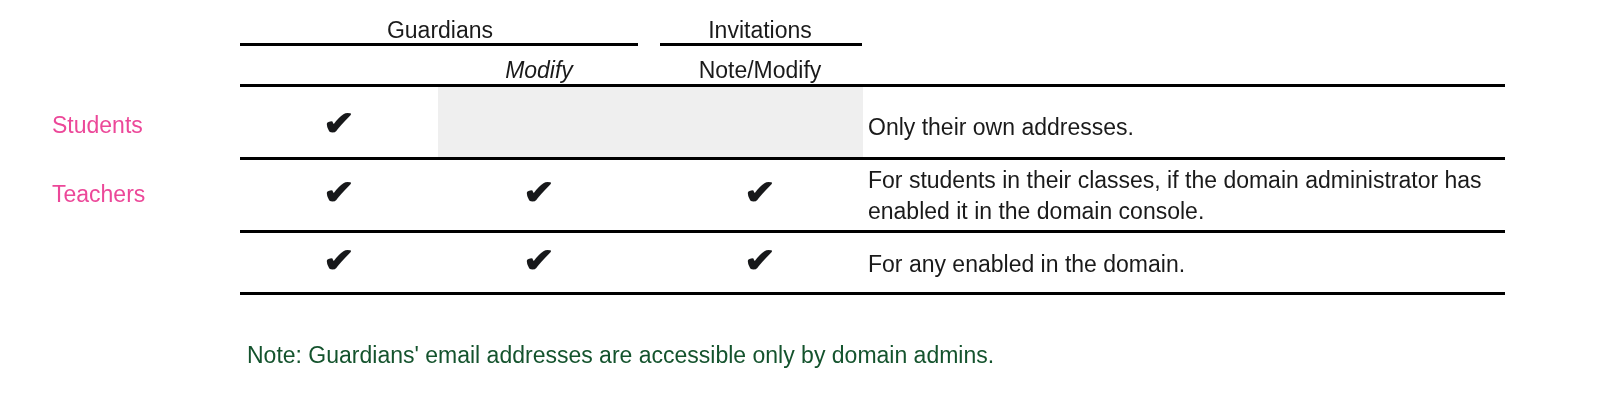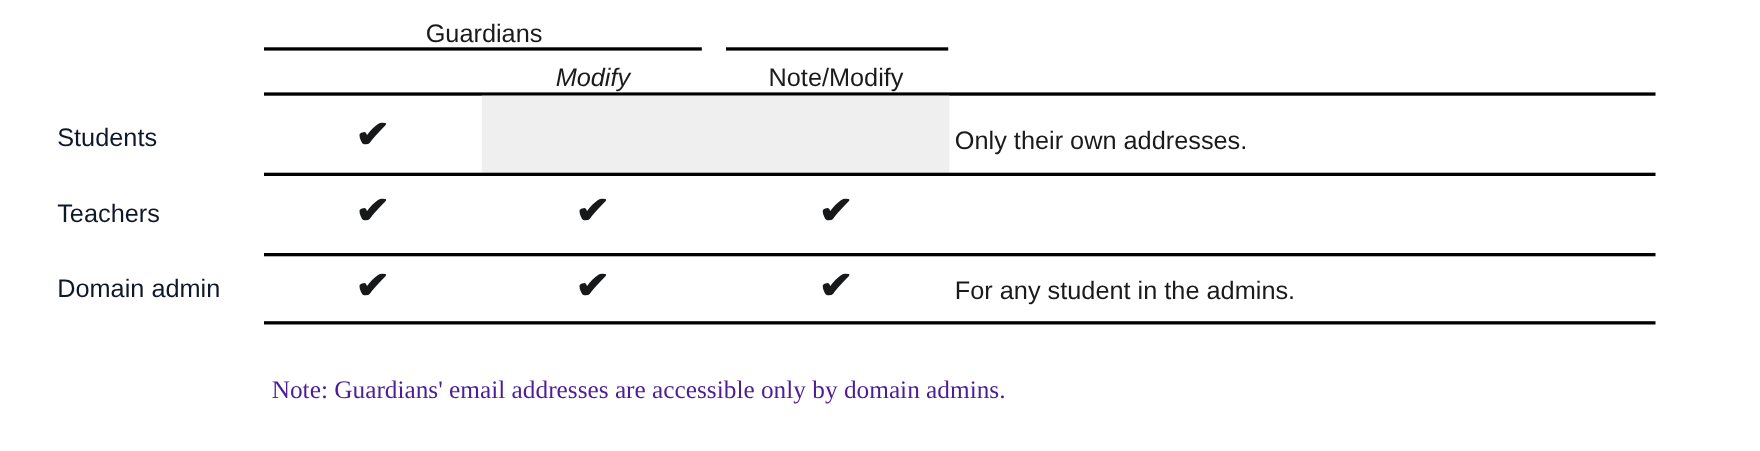"Invitations" div.group-label { html: none -> <div>Invitations</div> }
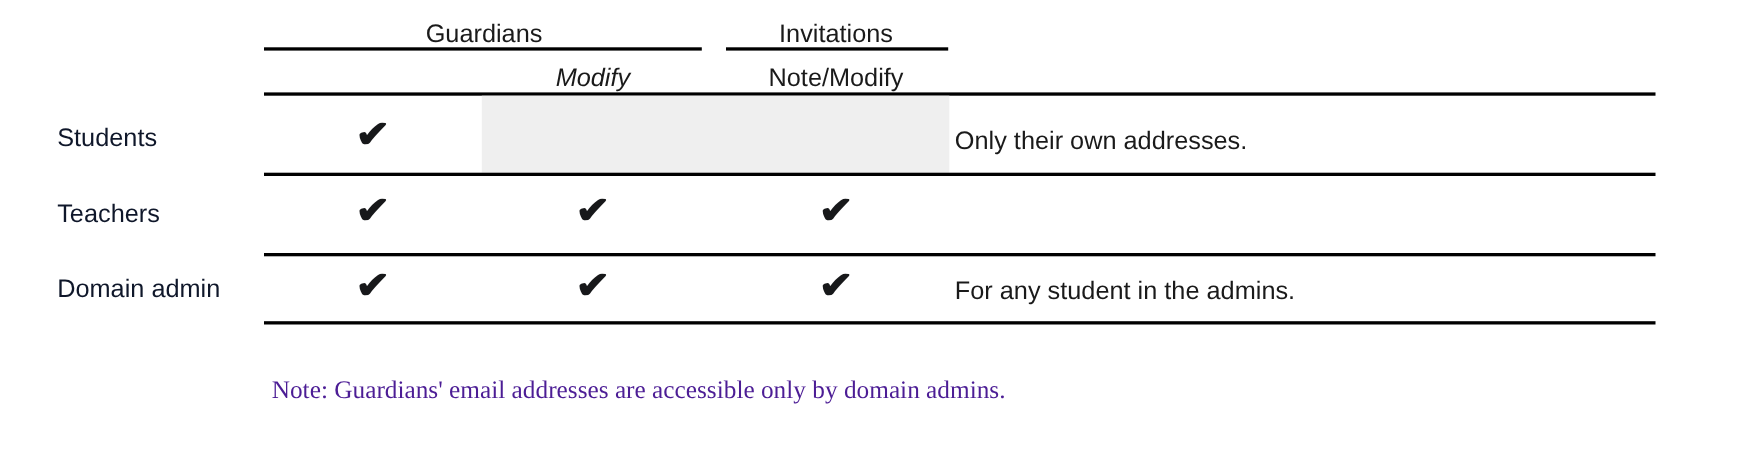"Students" .row-label { color: #0f172a -> #ec4899 }
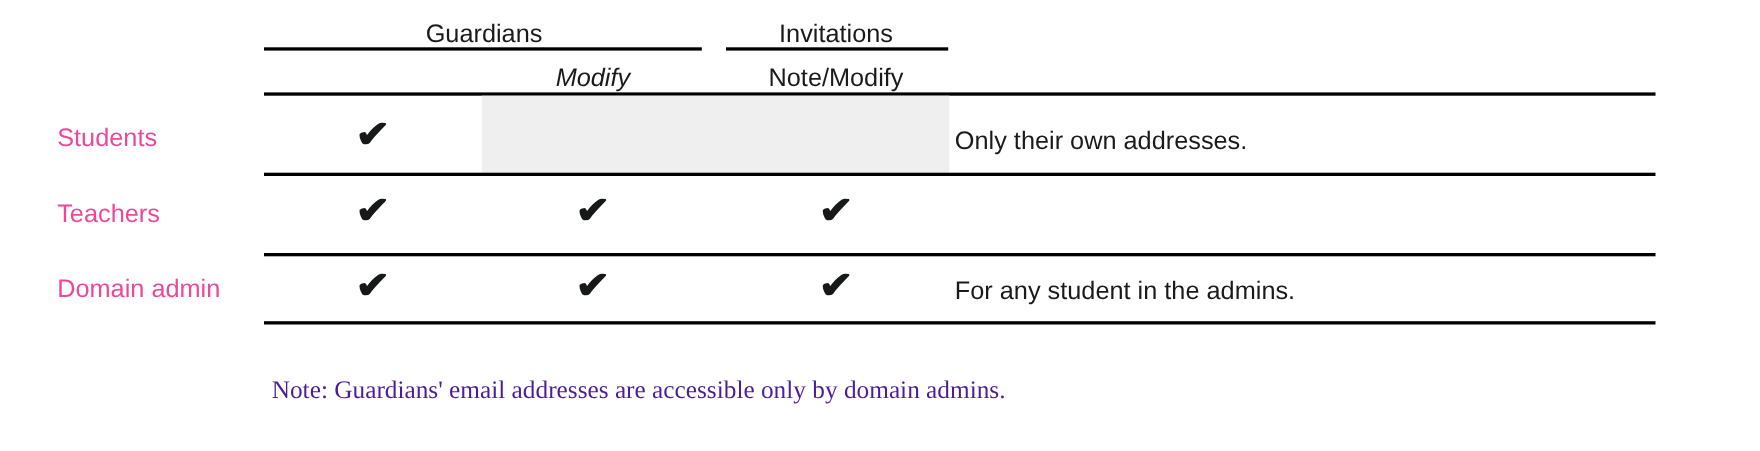"For students in their classes," div.desc { html: none -> <div>For students in their classes, if the domain administrator has enabled it in the domain console.</div> }
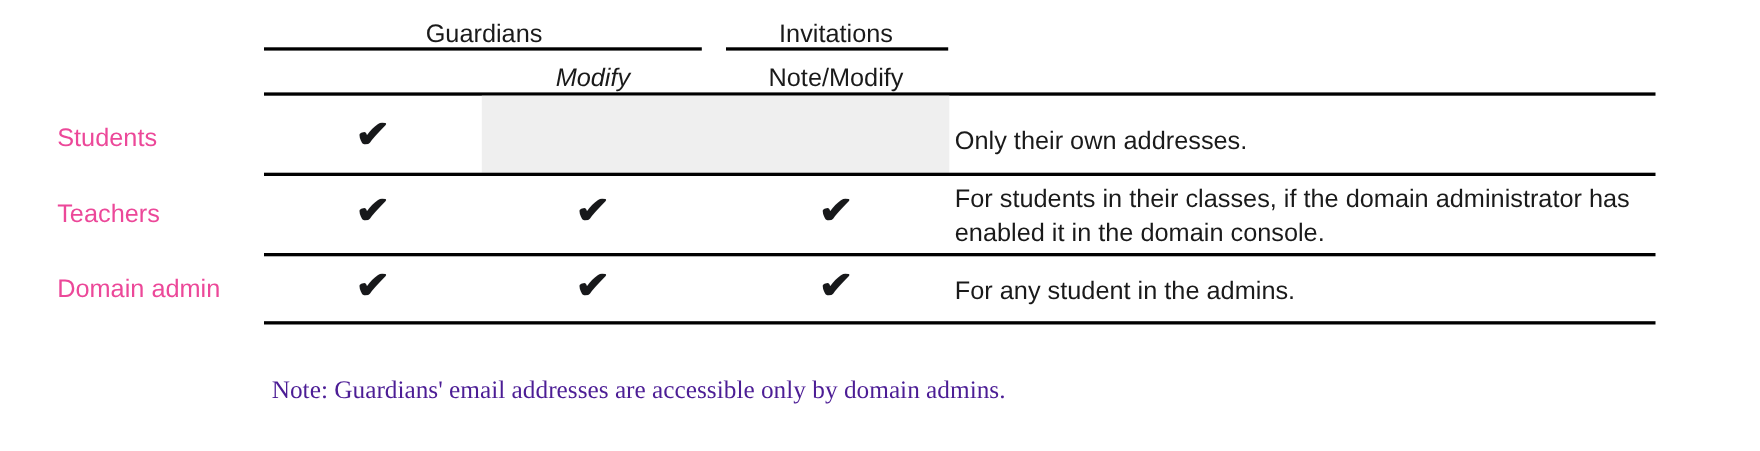"Domain admin" div.row-label { html: <div>Domain admin</div> -> none }
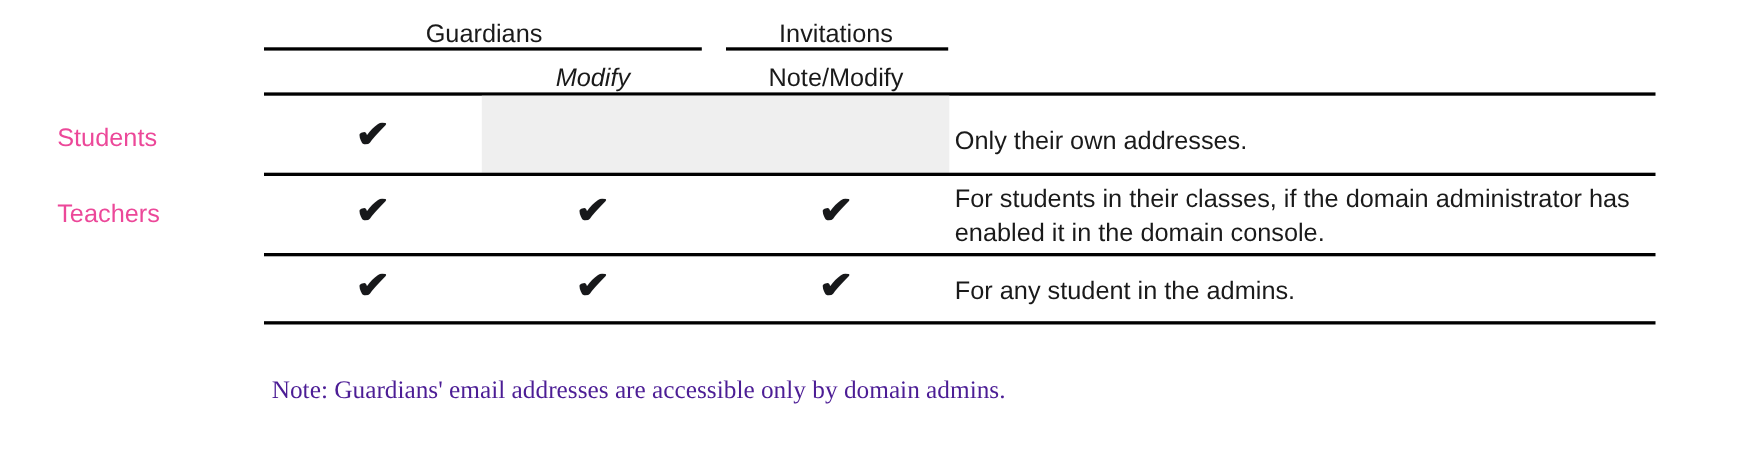"For any student in the" div.desc { text: student in the admins -> enabled in the domain }
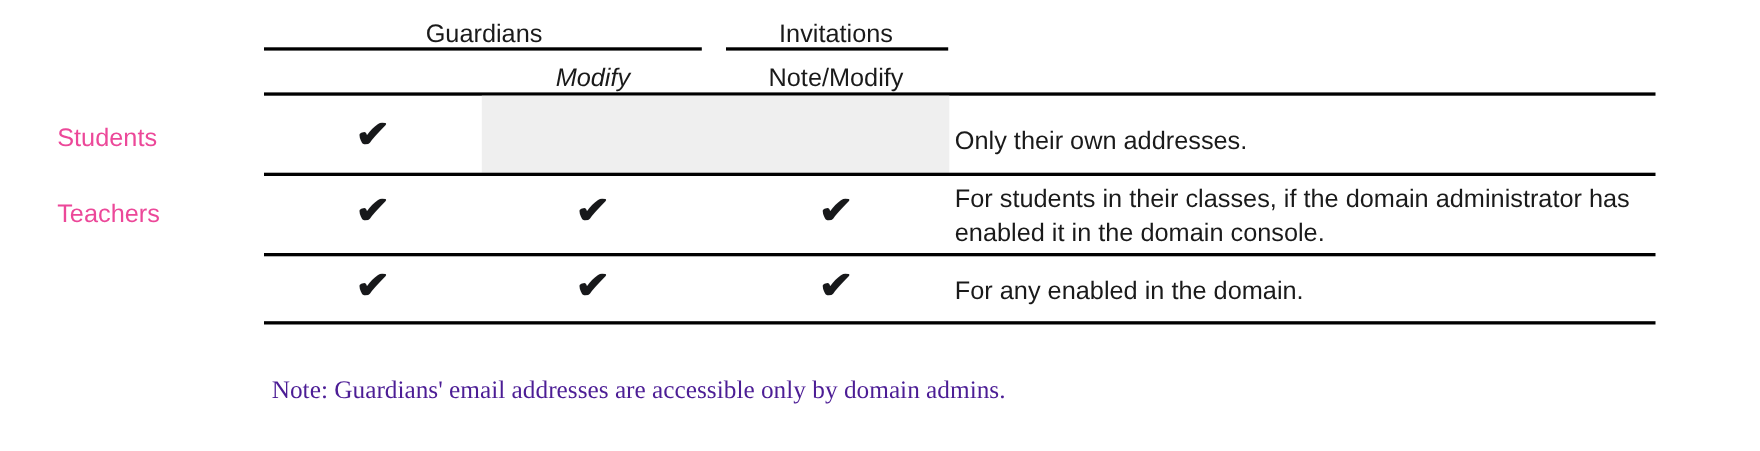"Note: Guardians' email addresses are" .note { color: #4c1d95 -> #14532d; font-family: Liberation Serif, serif -> none }
